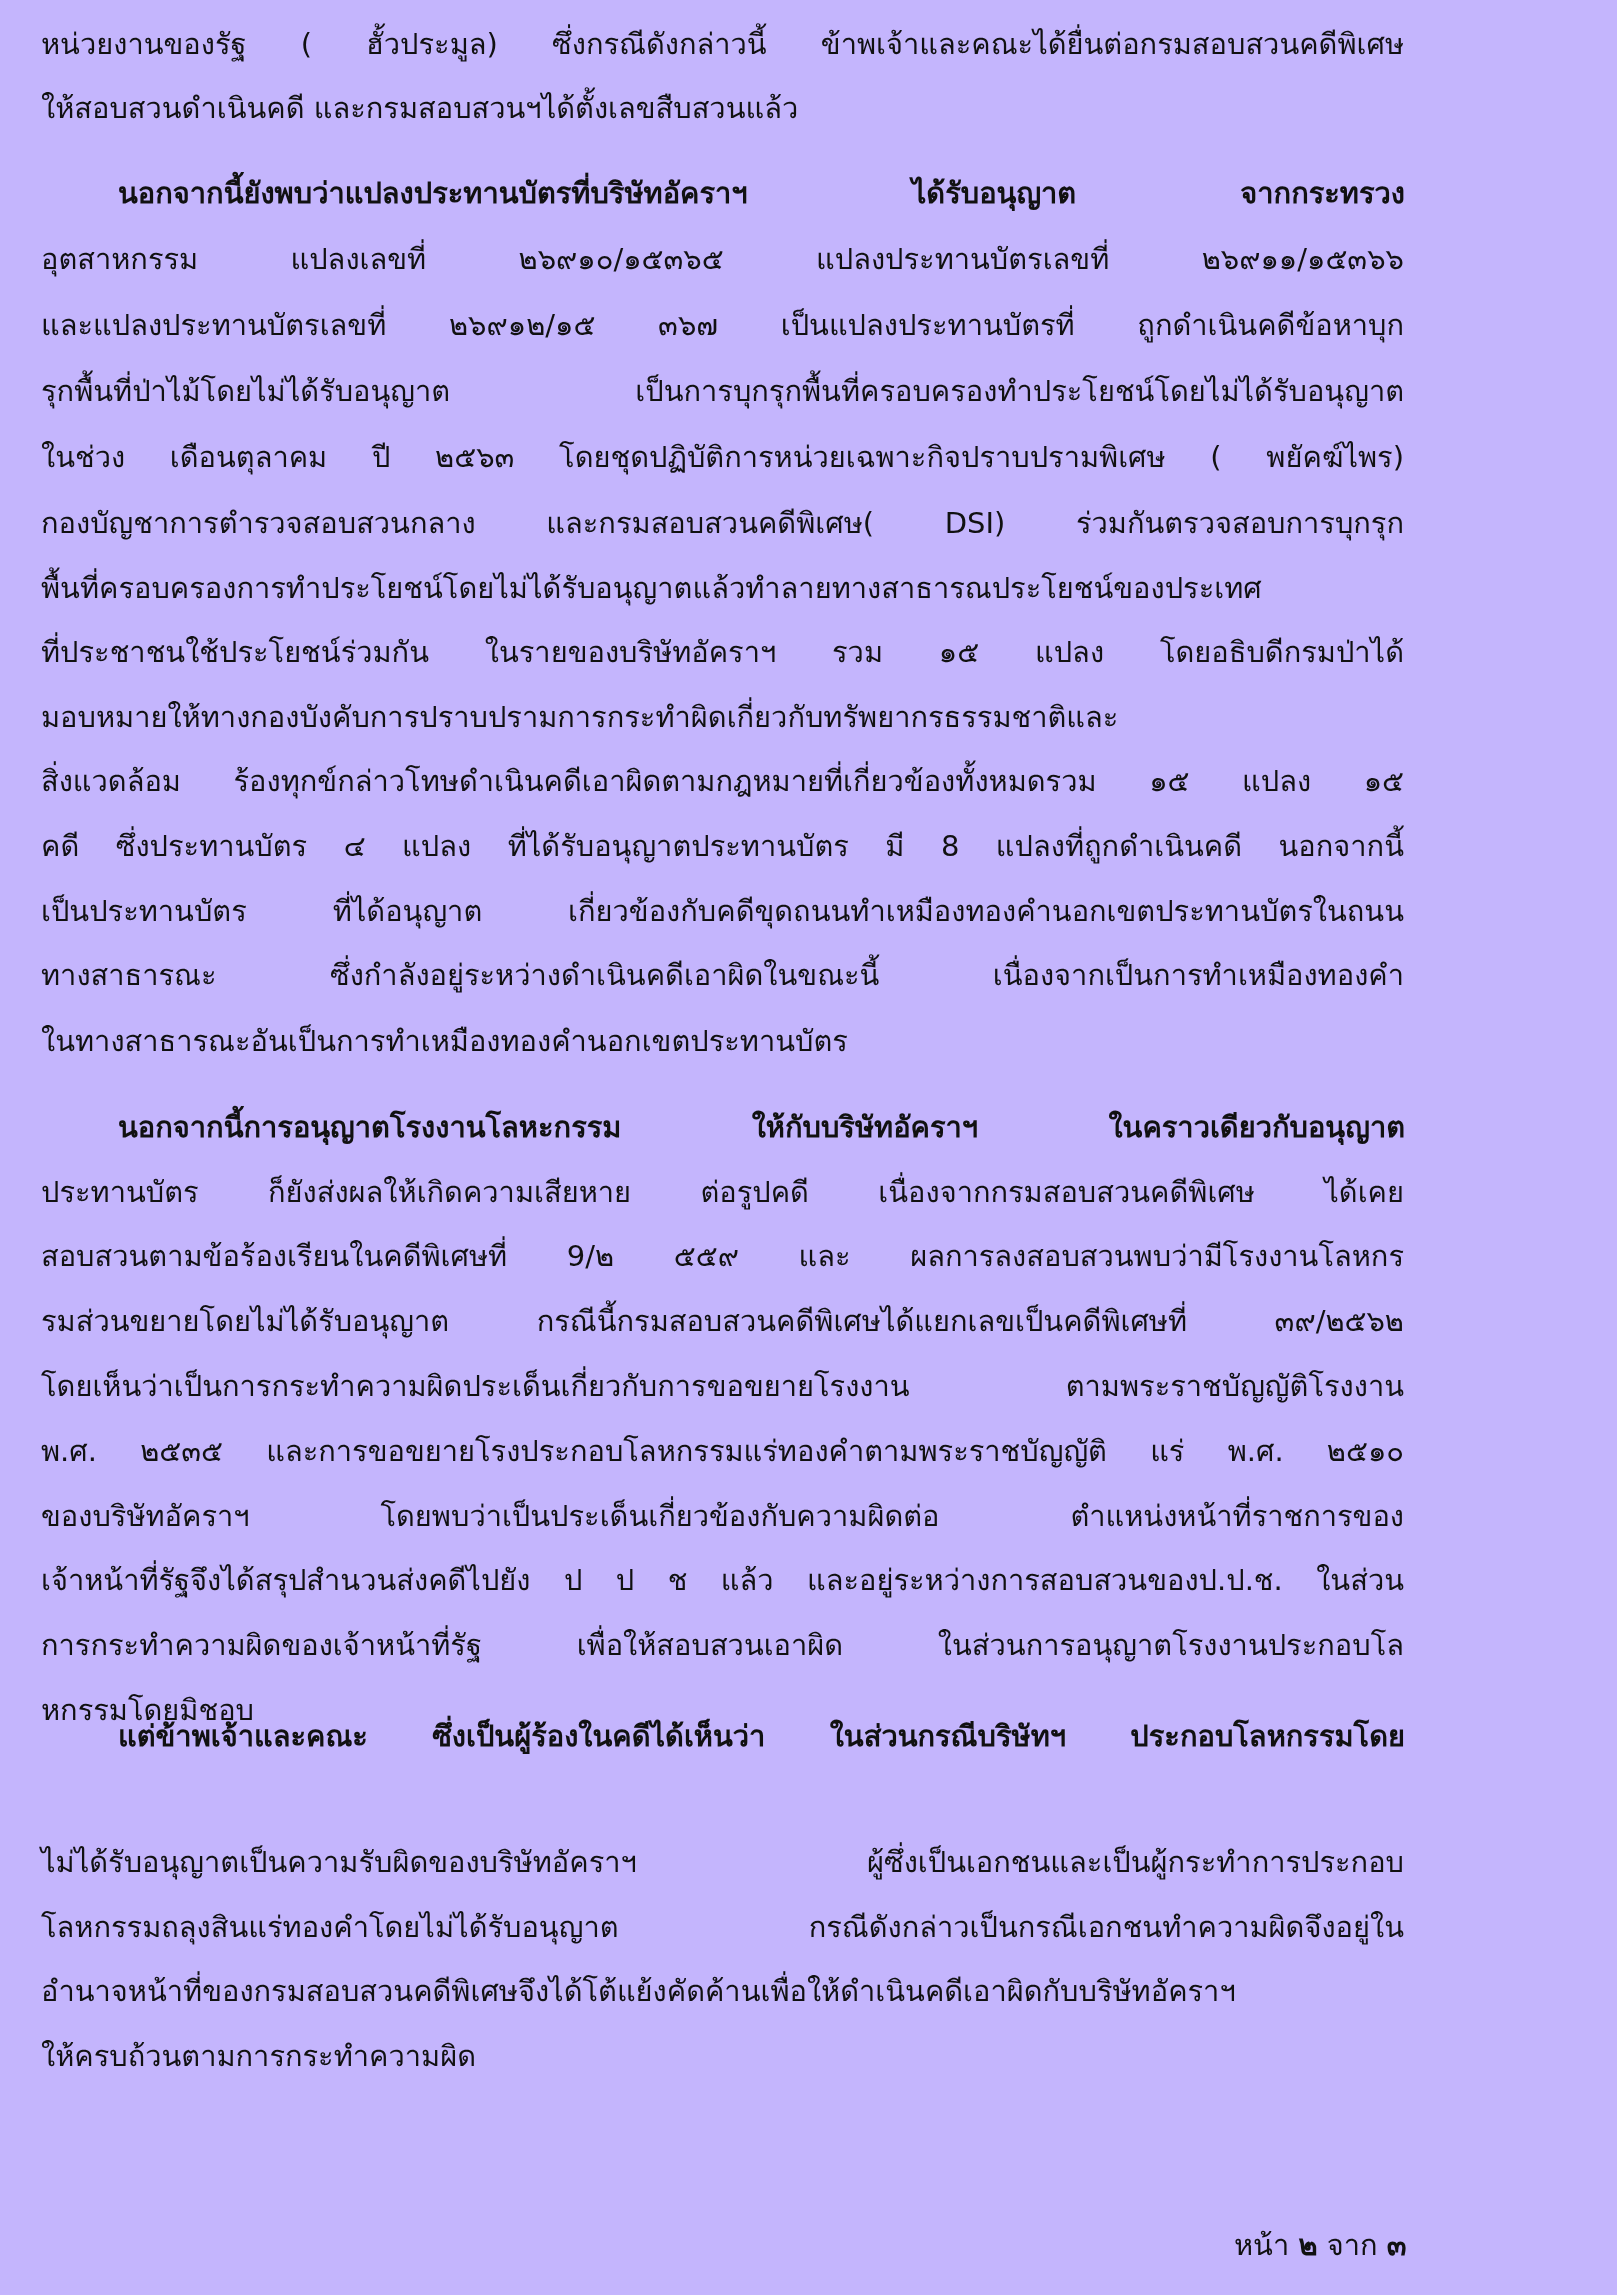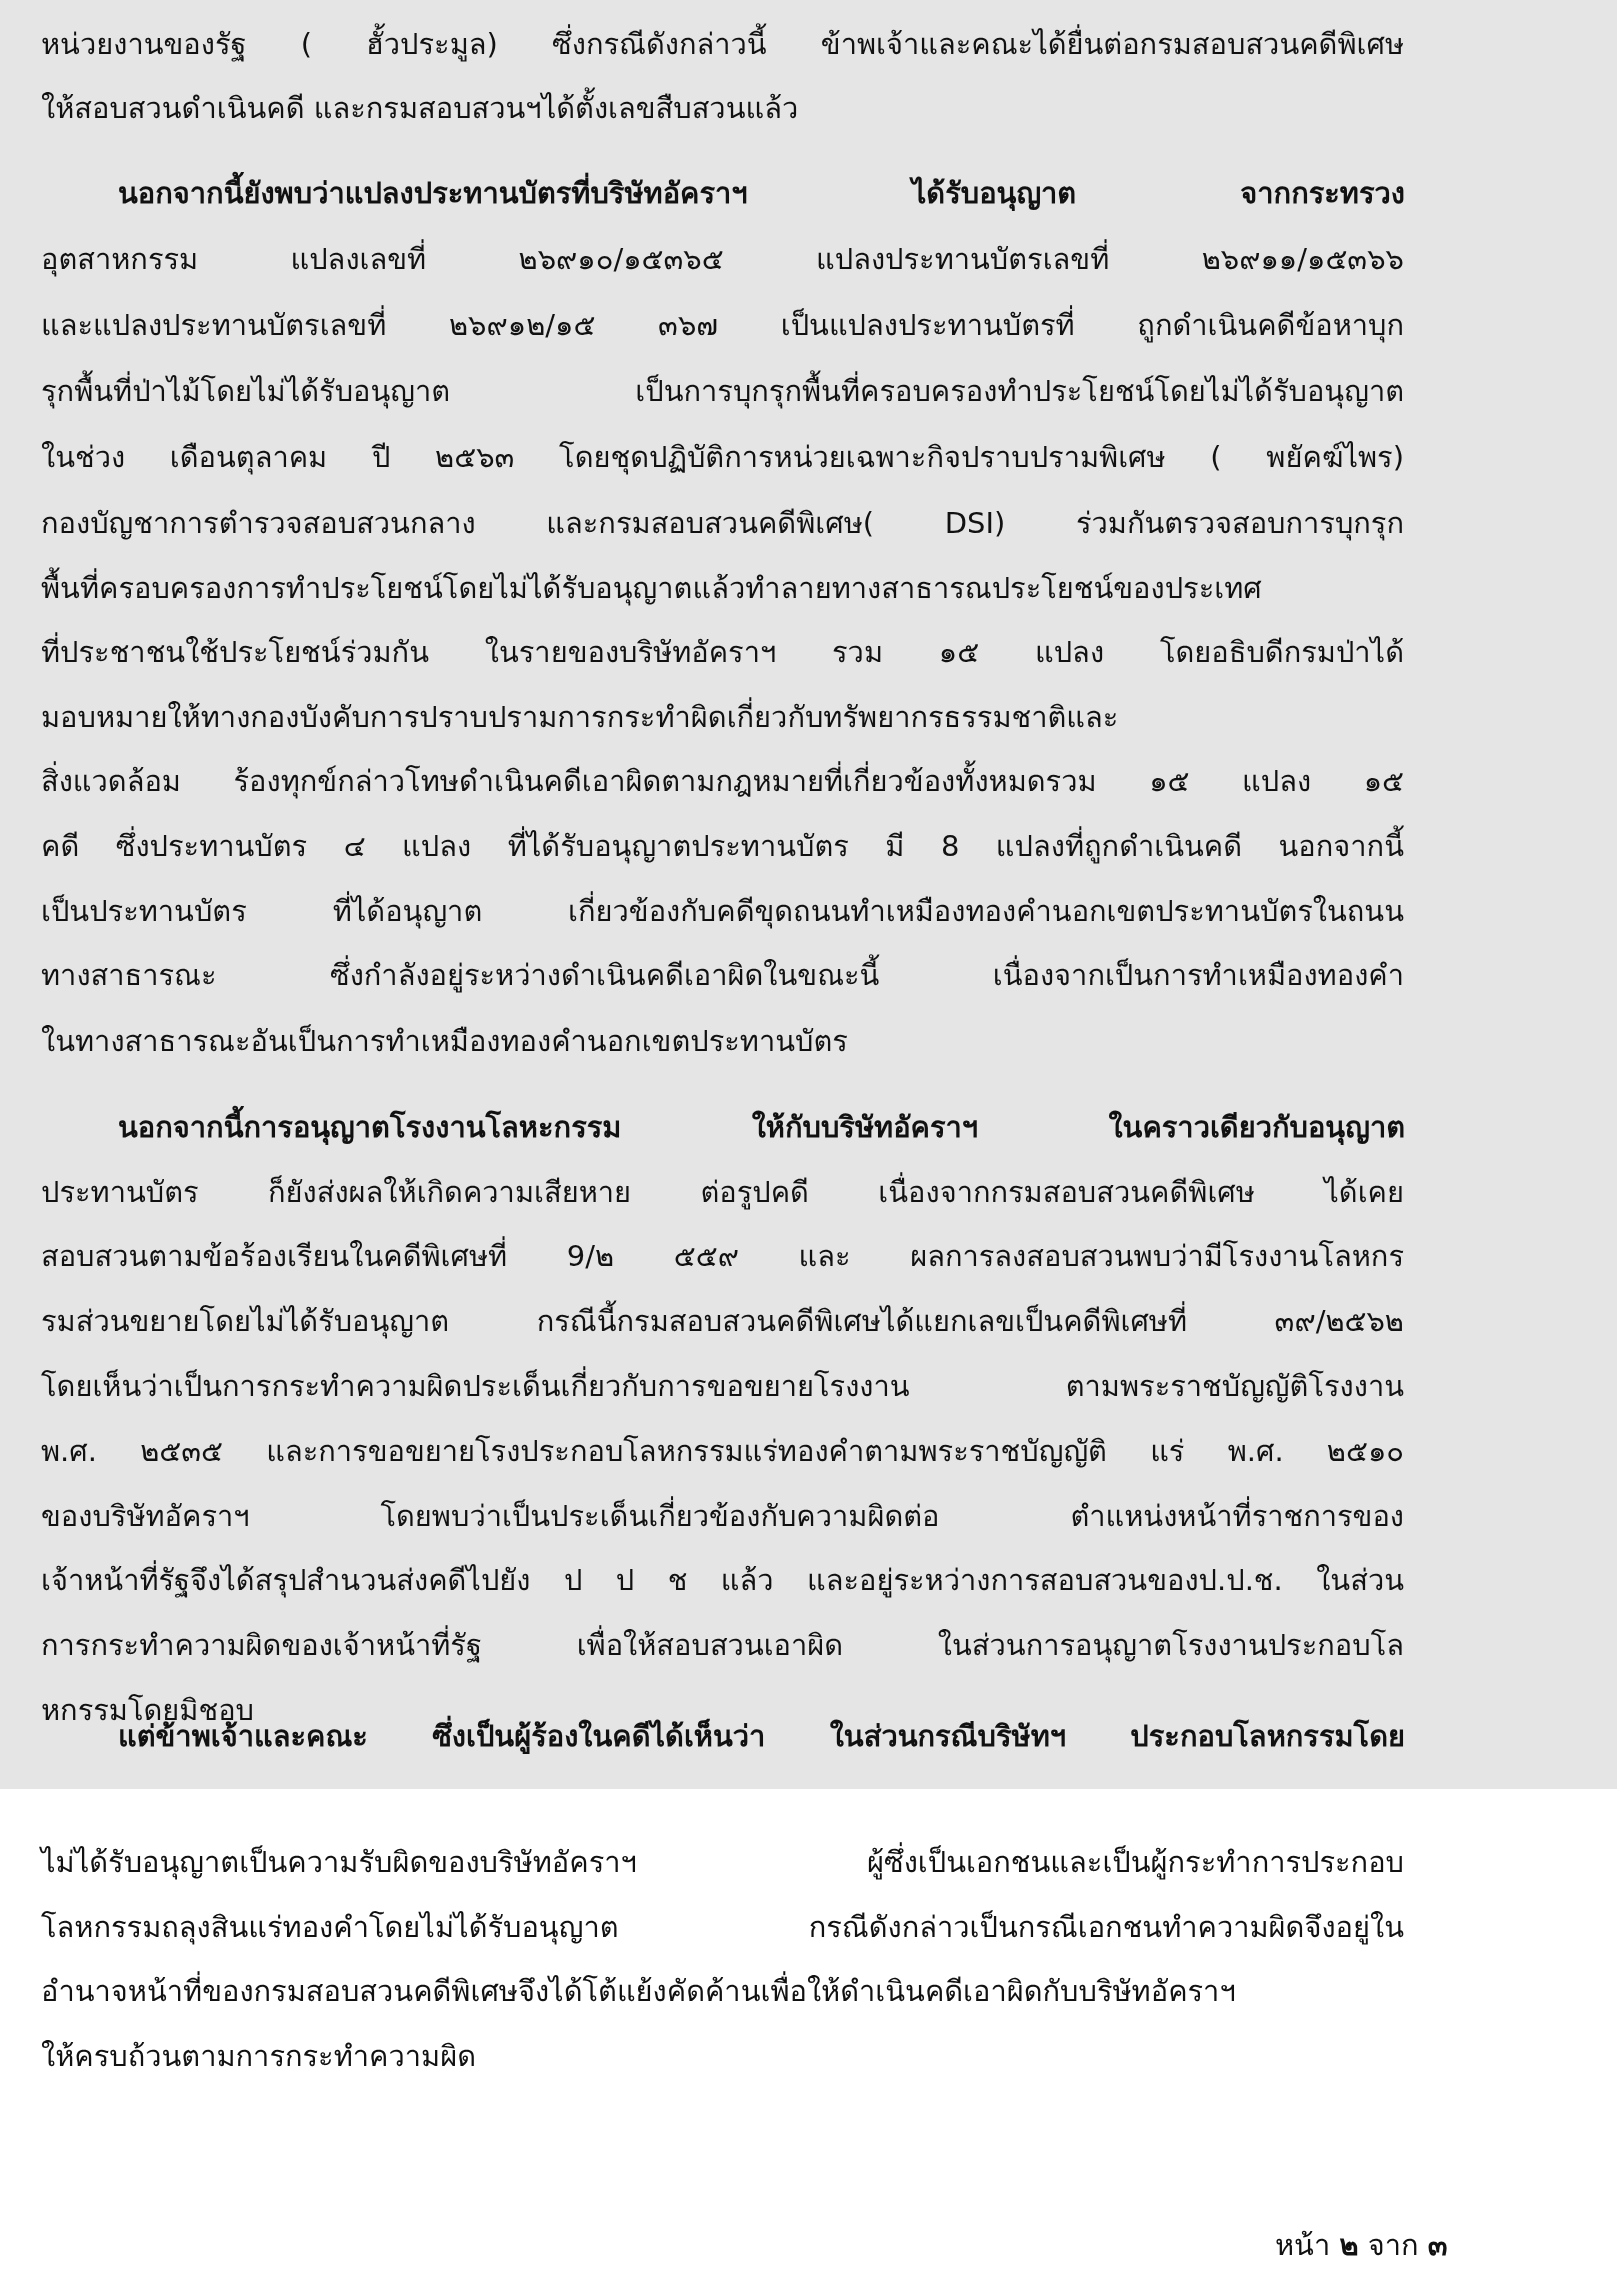"หน่วยงานของรัฐ ( ฮั้วประมูล)" .page { background: #e5e5e5 -> #c4b5fd; height: 1789px -> 2295px }
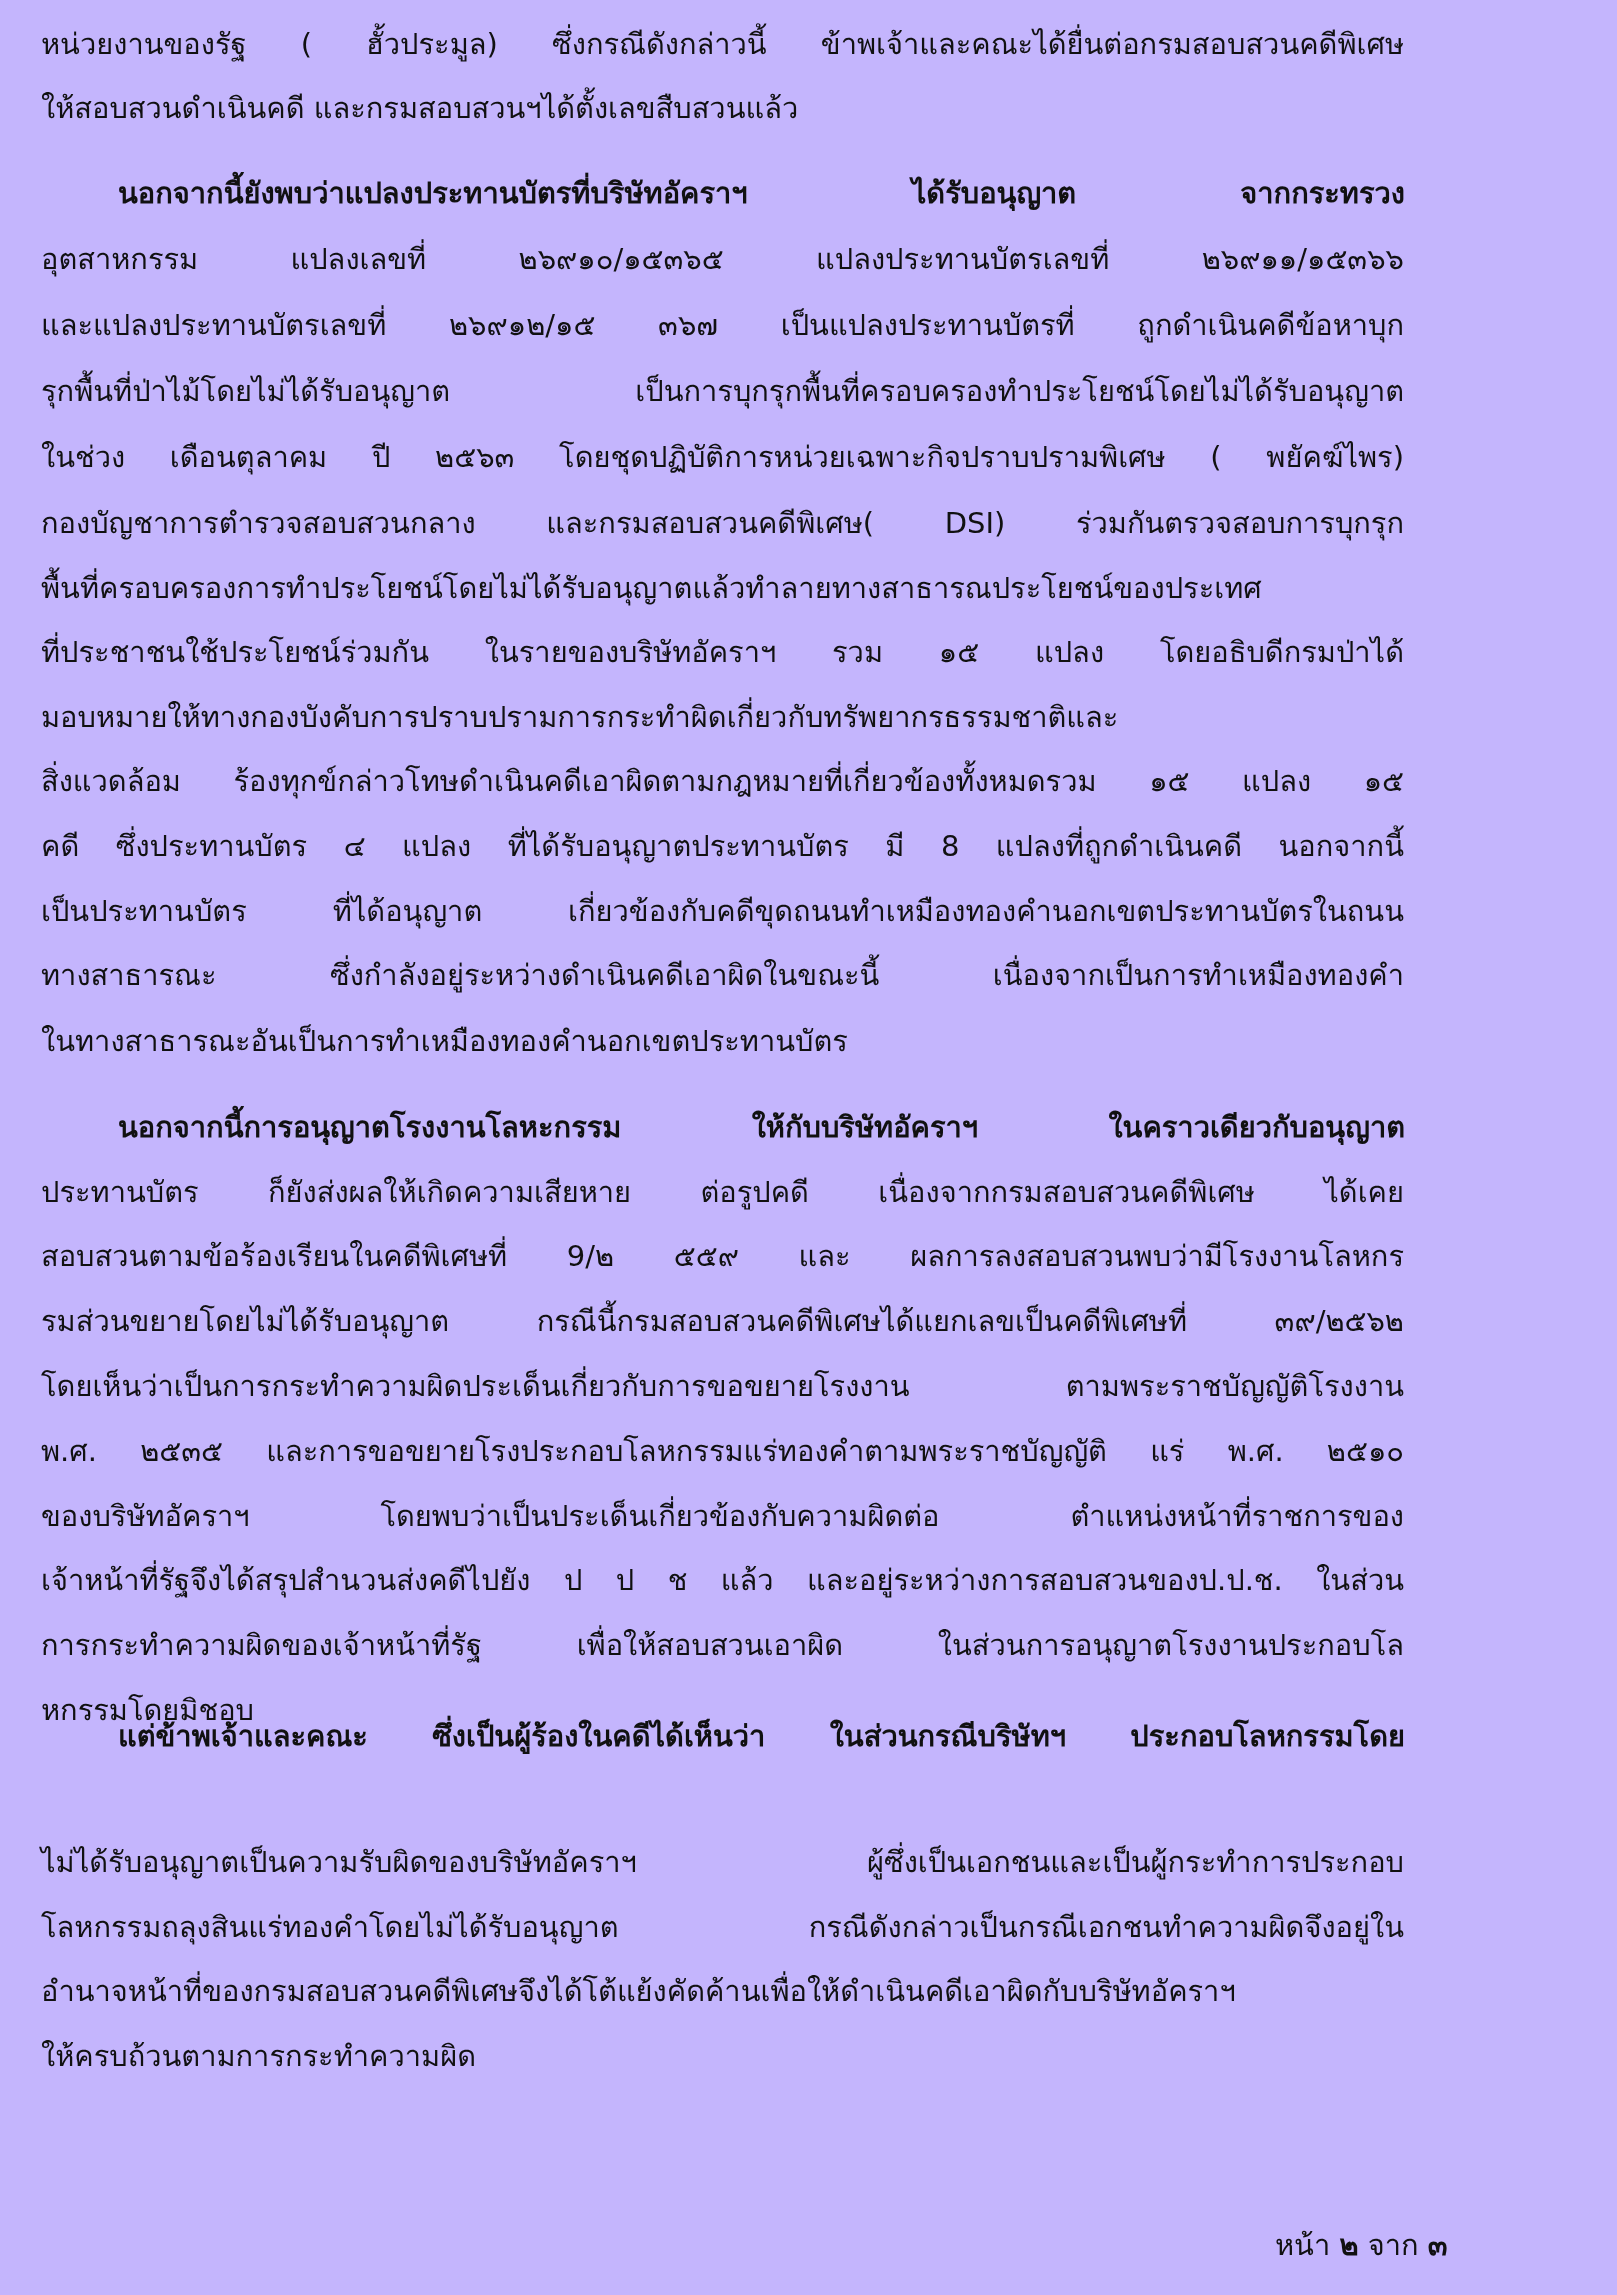"หน้า ๒ จาก ๓" .footer { left: 1275px -> 1234px }
